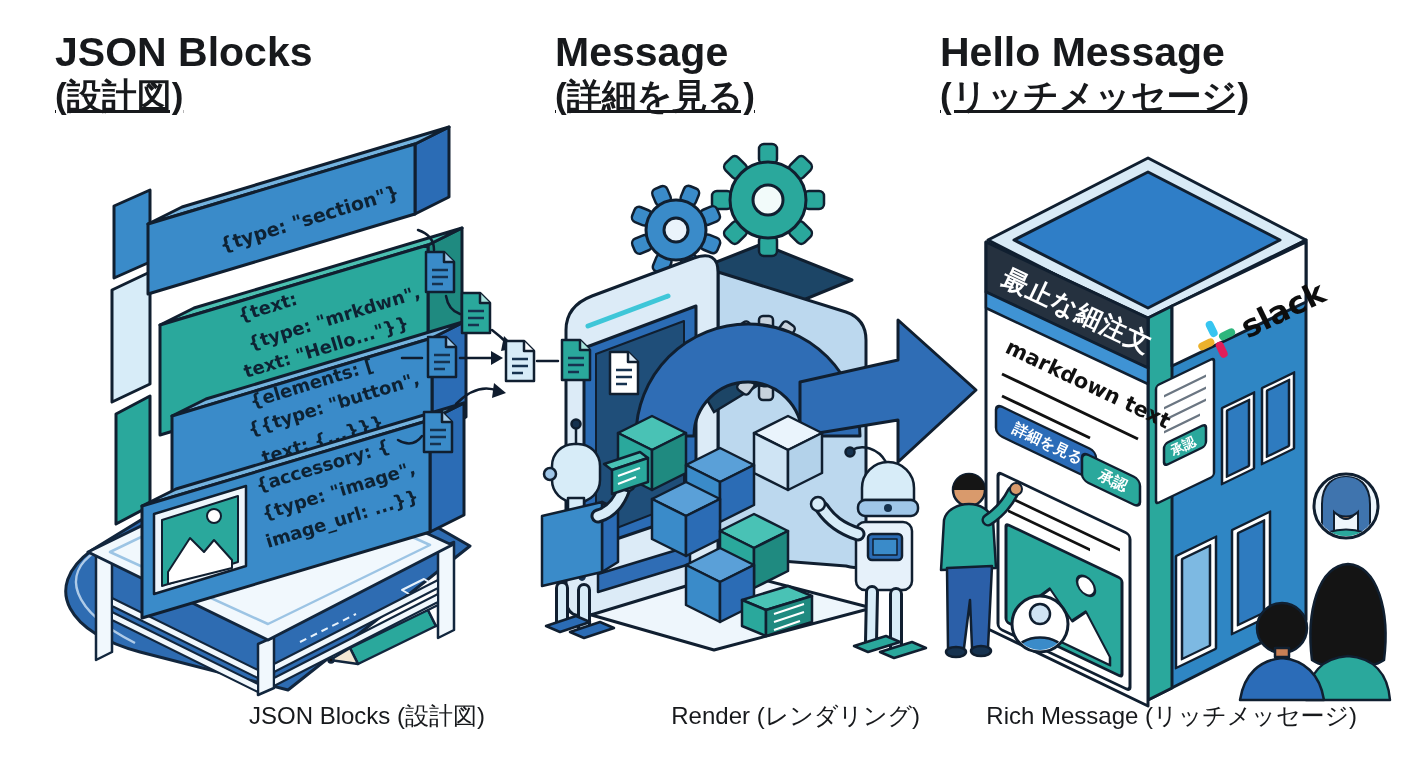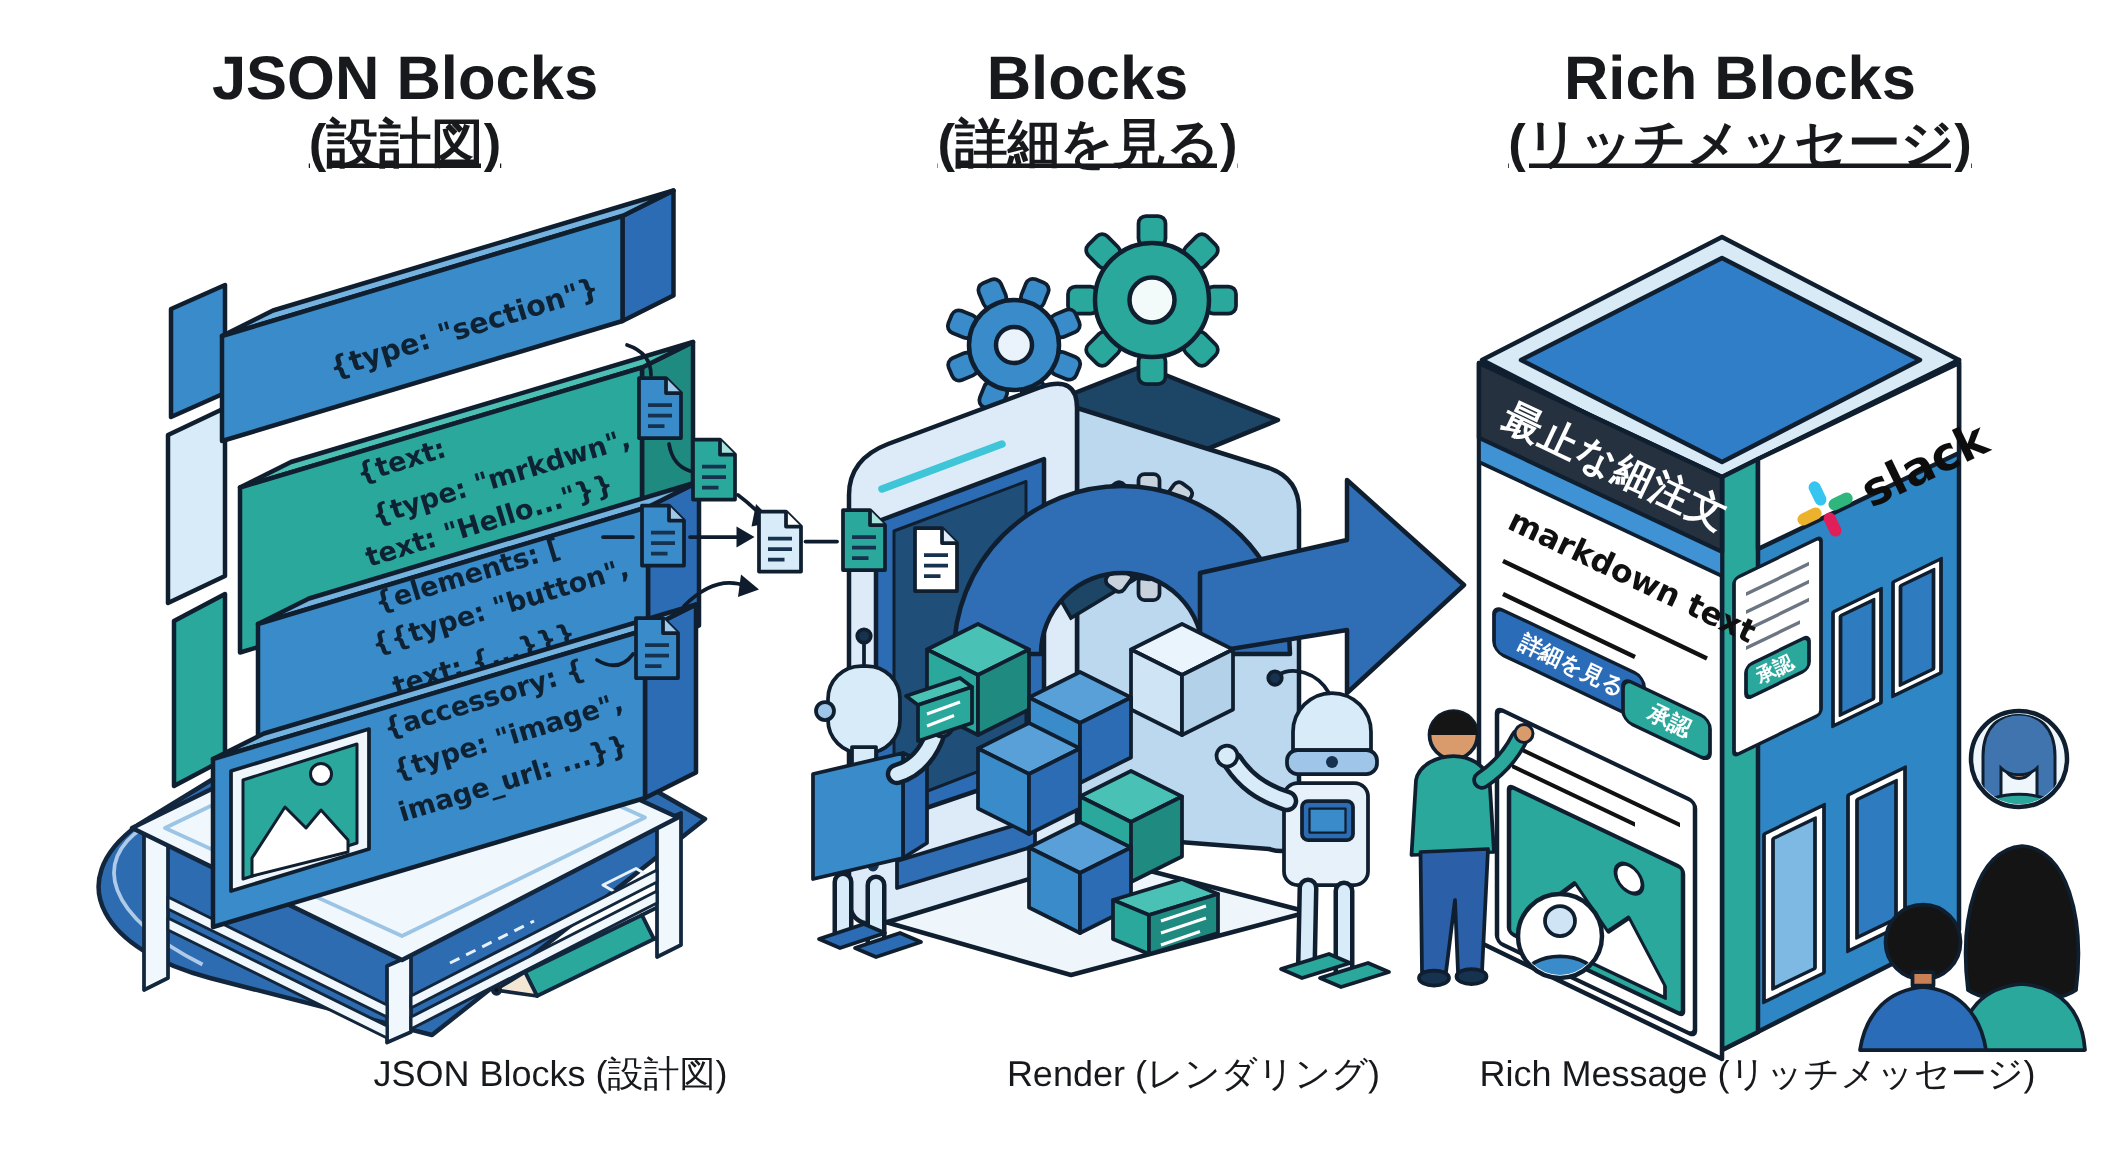"JSON Blocks" .t { text-align: center -> none }
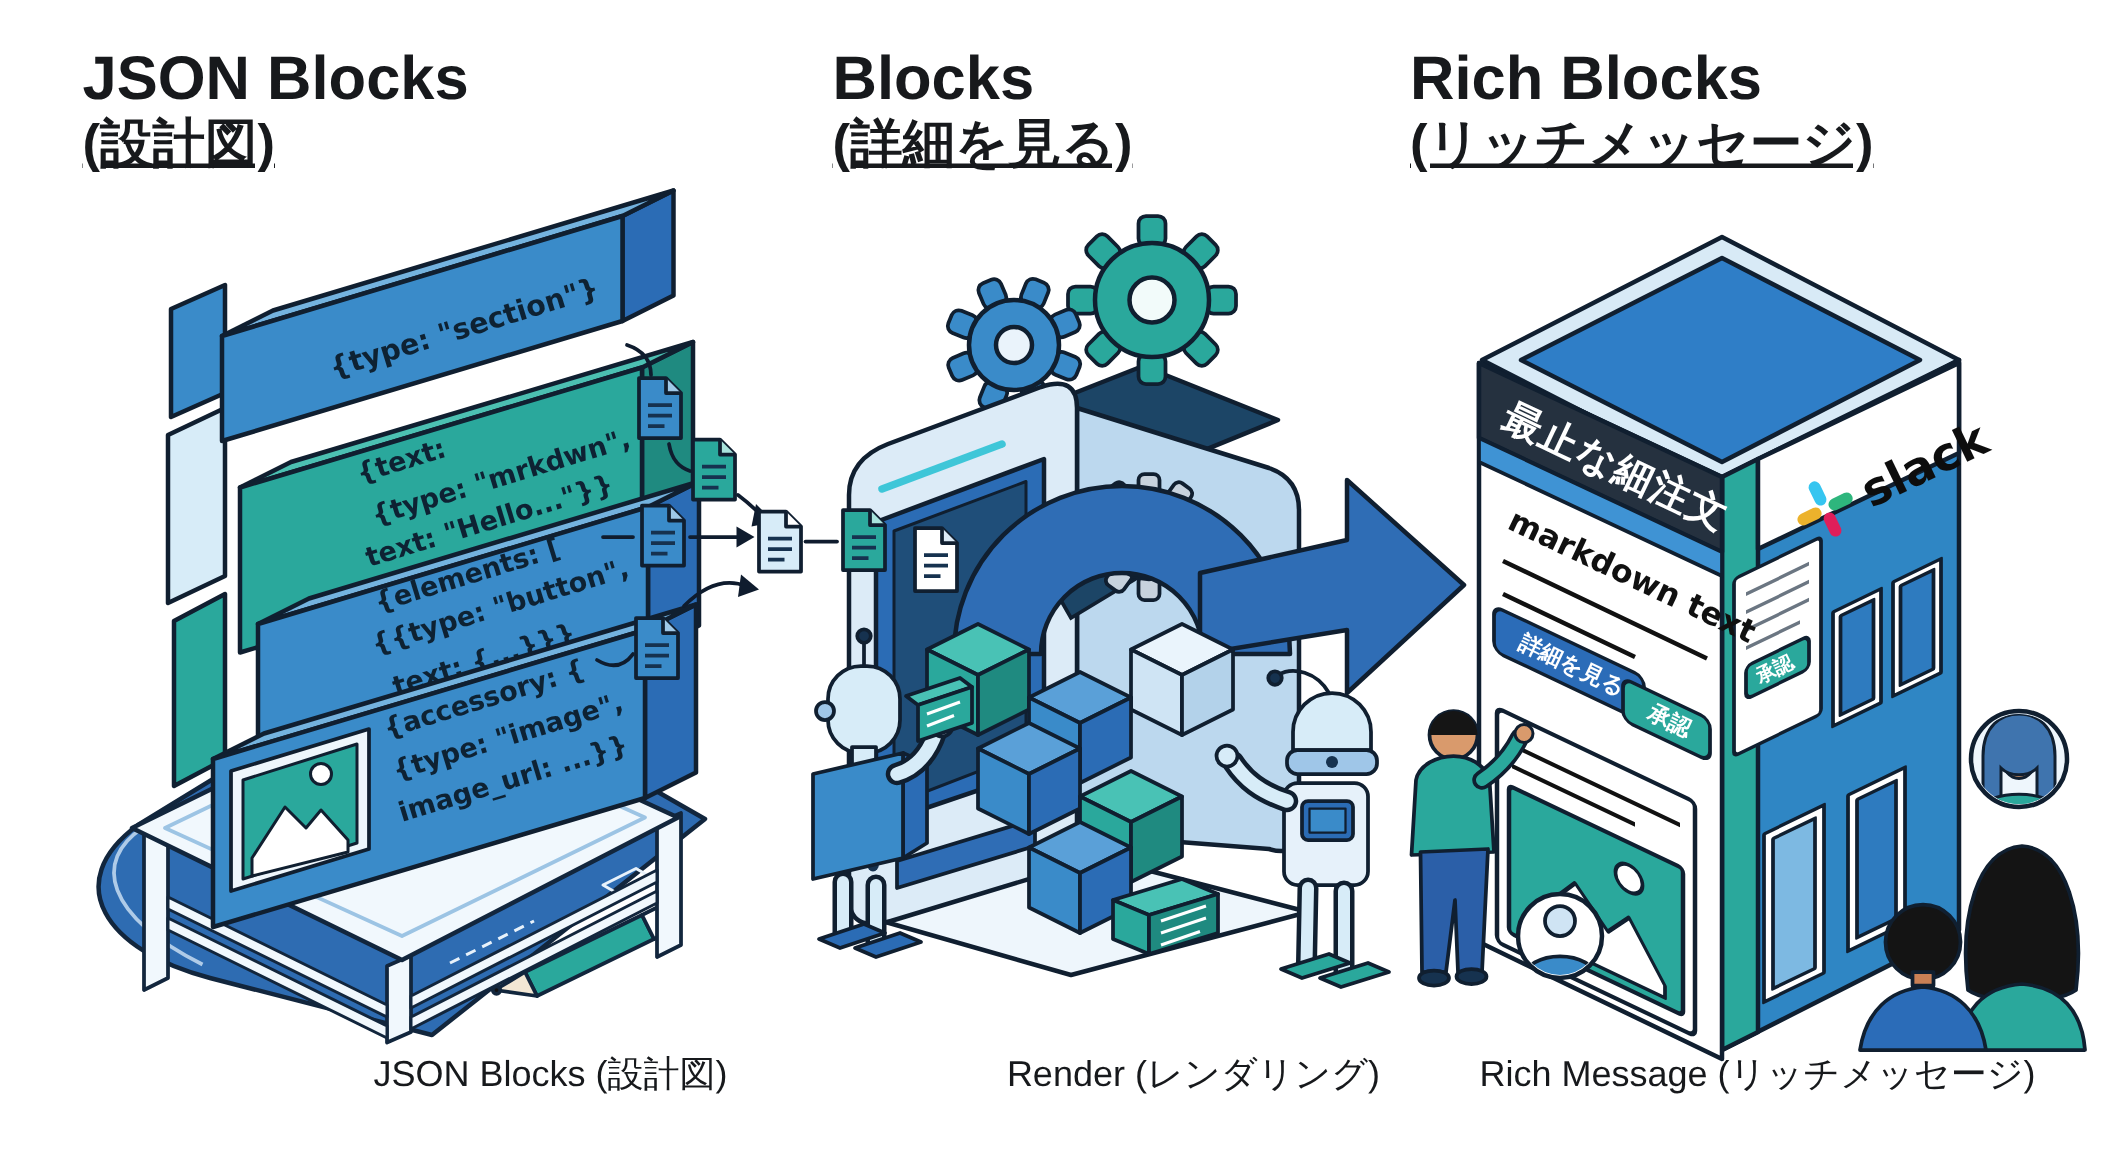"Blocks" div.en { text: Blocks -> Message }
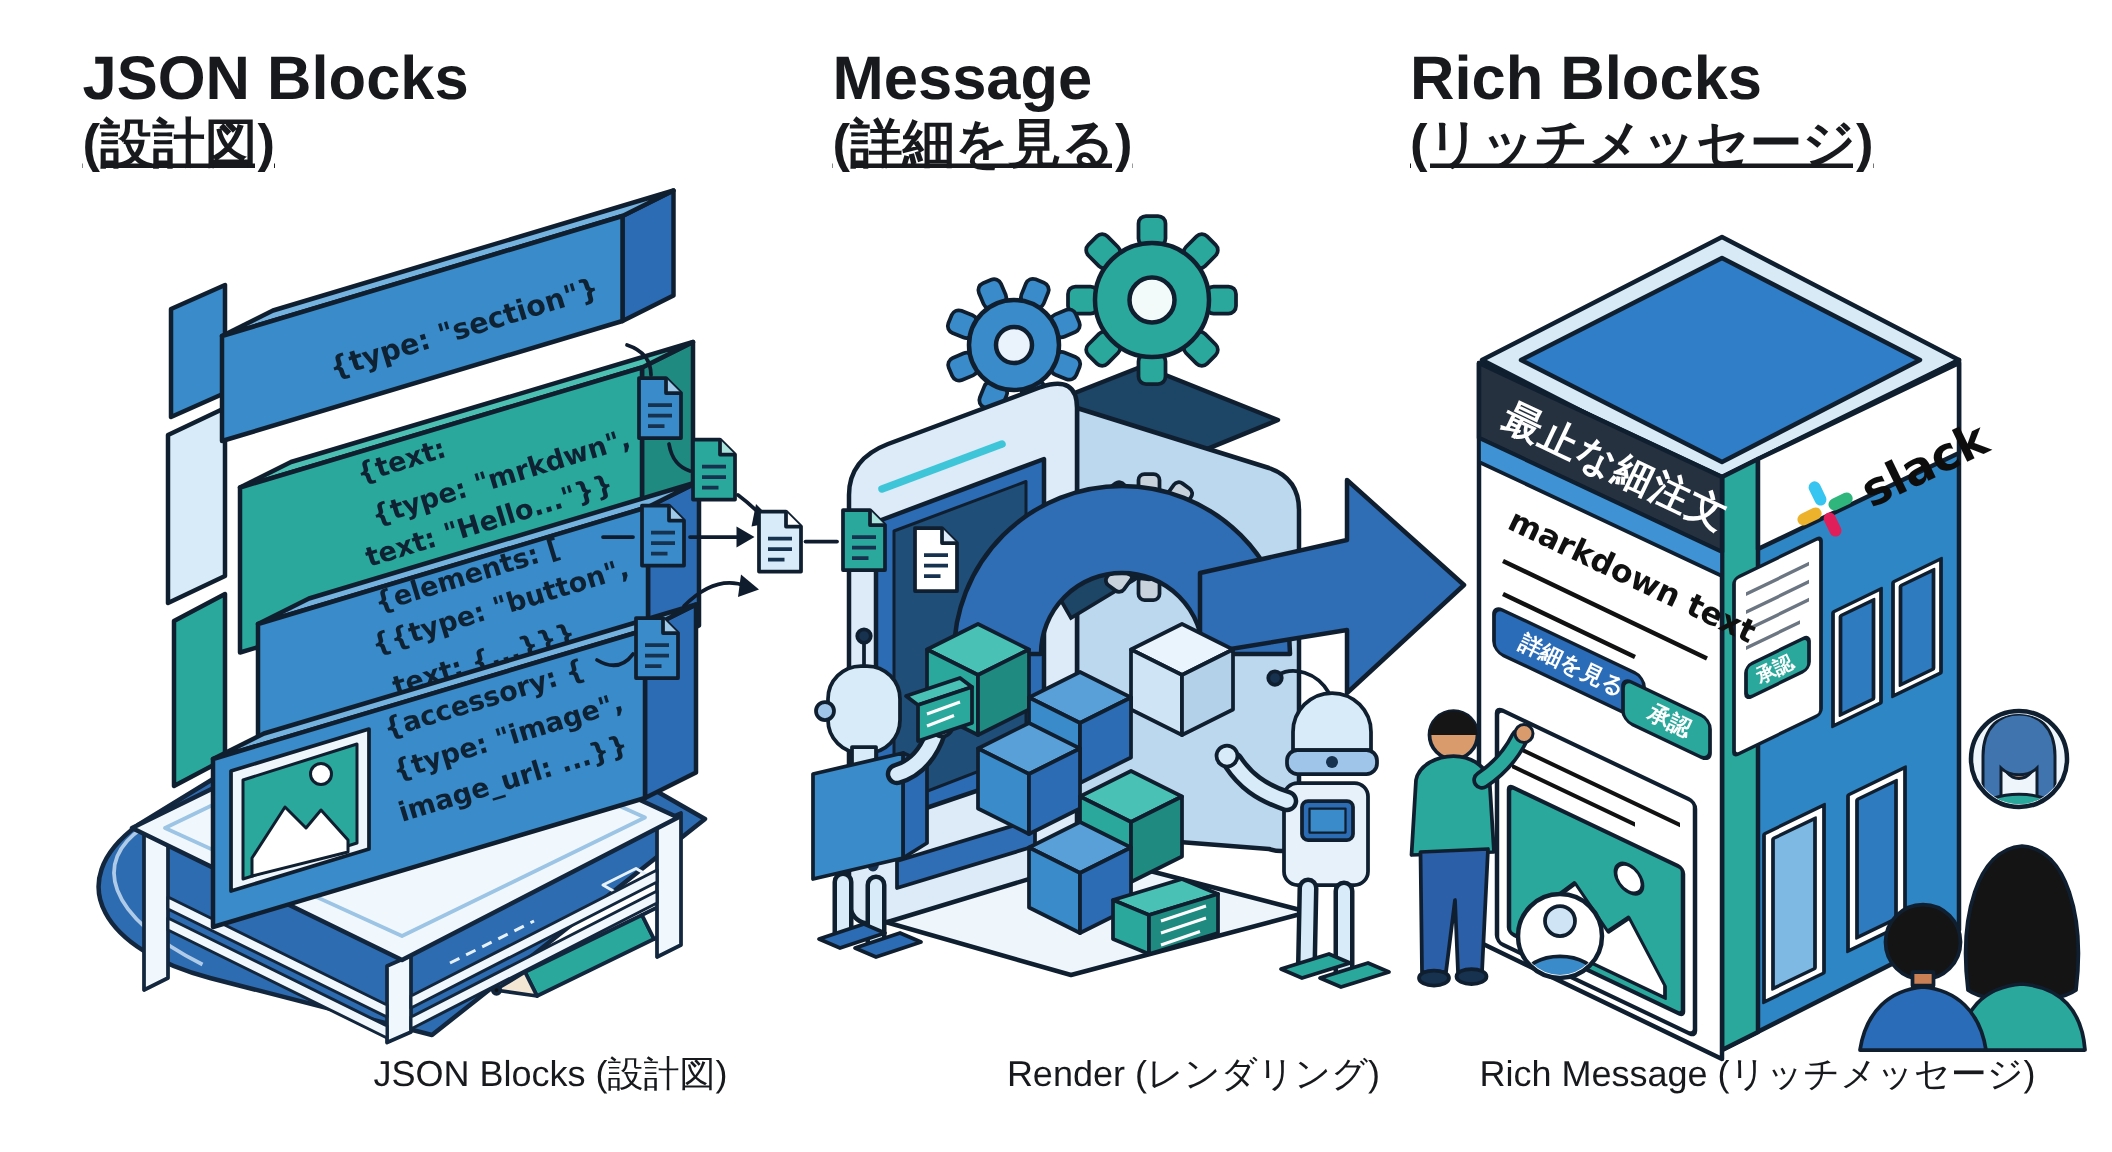"Rich Blocks" div.en { text: Rich Blocks -> Hello Message }
